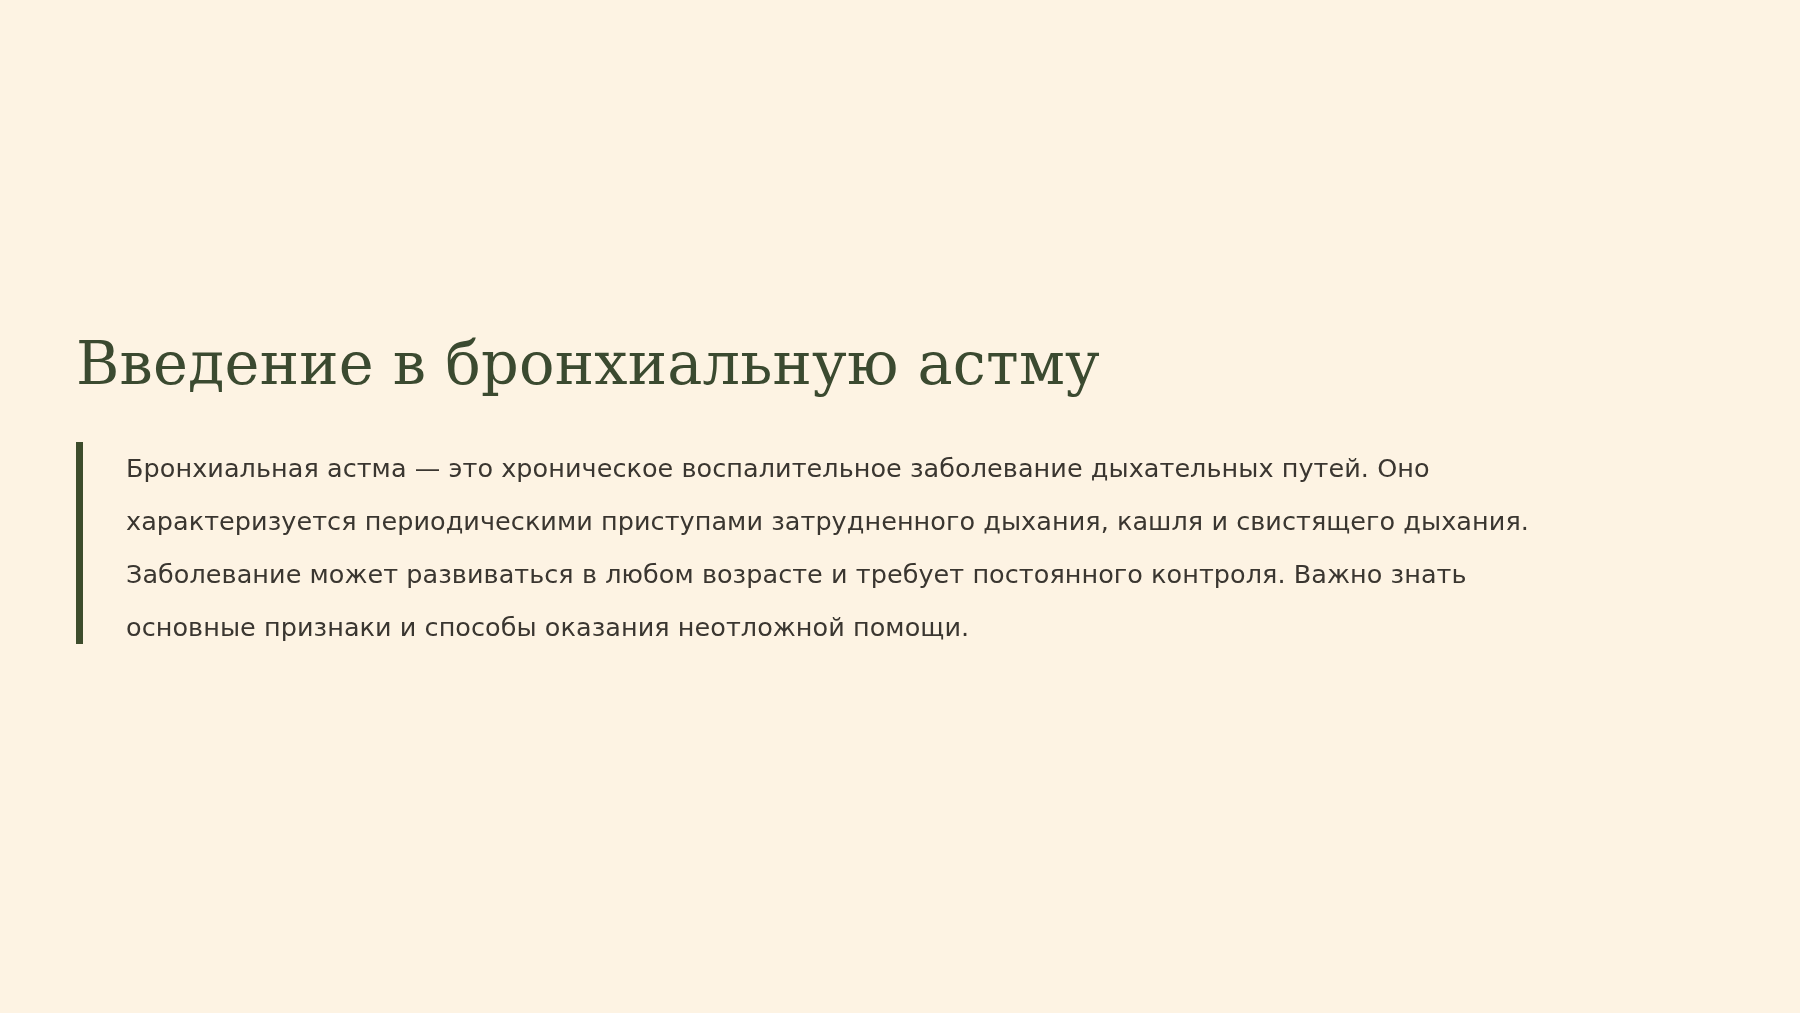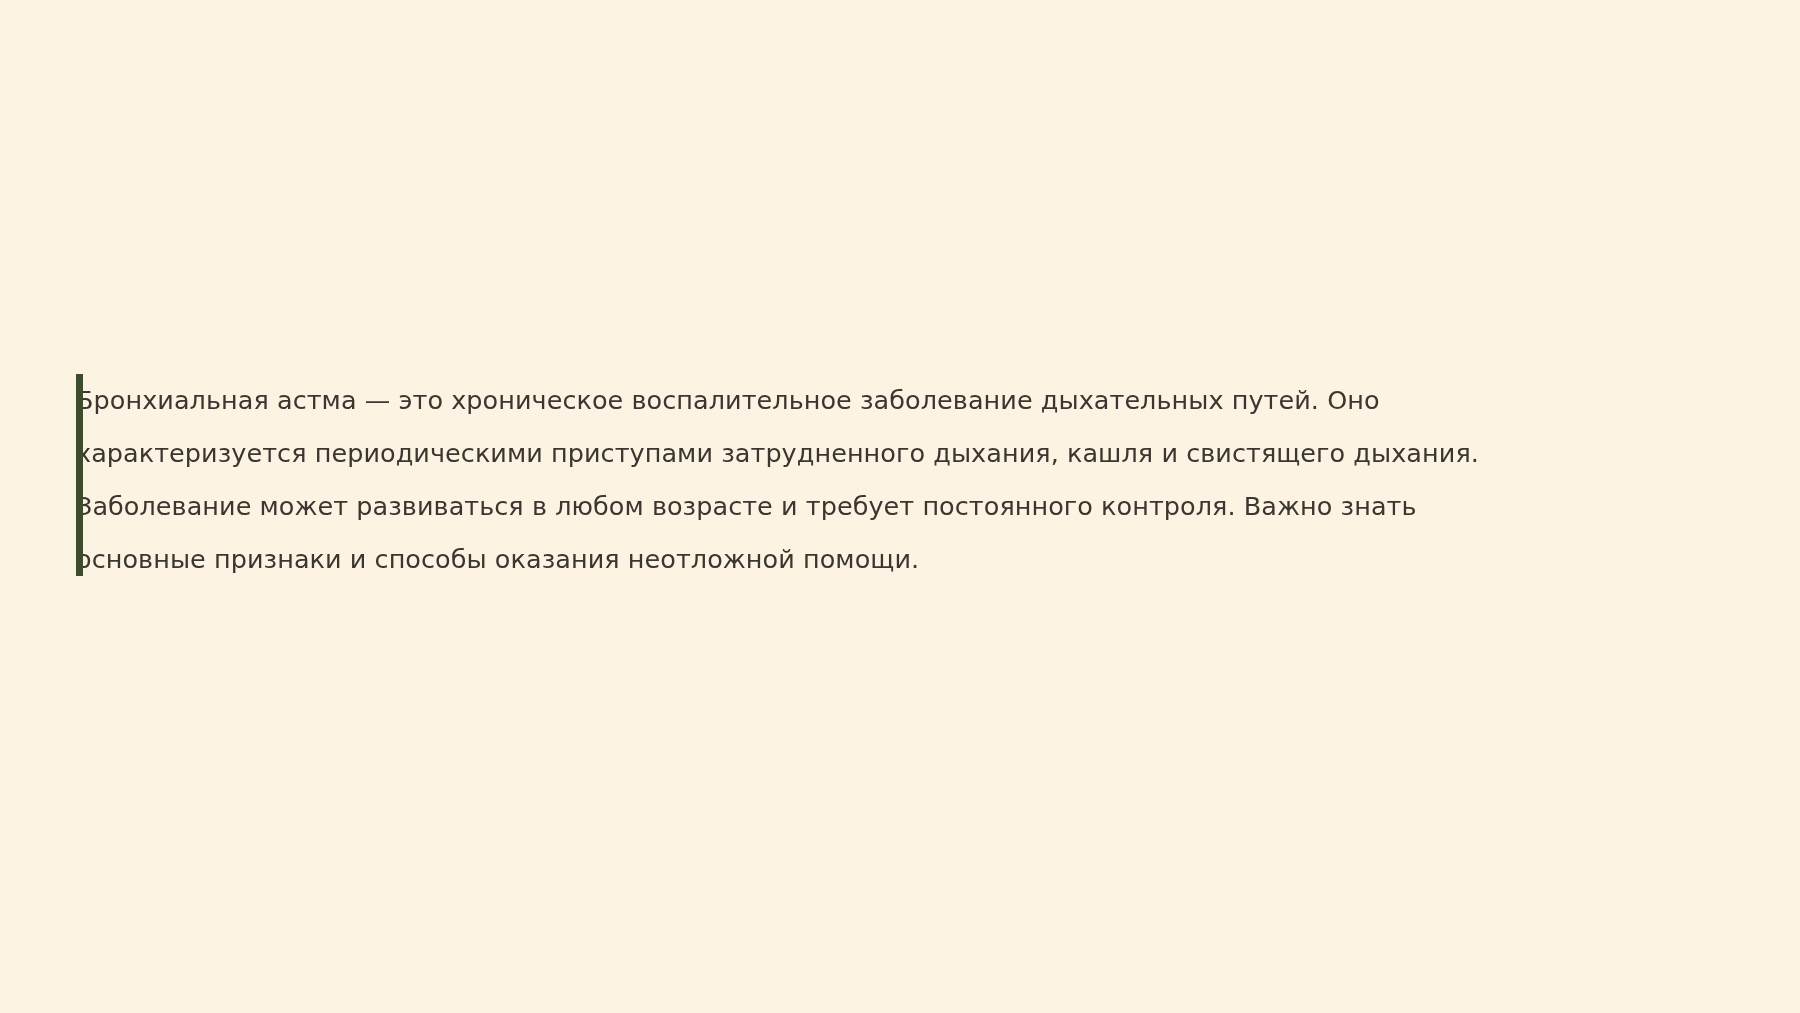"Введение в бронхиальную астму" h1.slide-title { html: none -> <h1>Введение в бронхиальную астму</h1> }
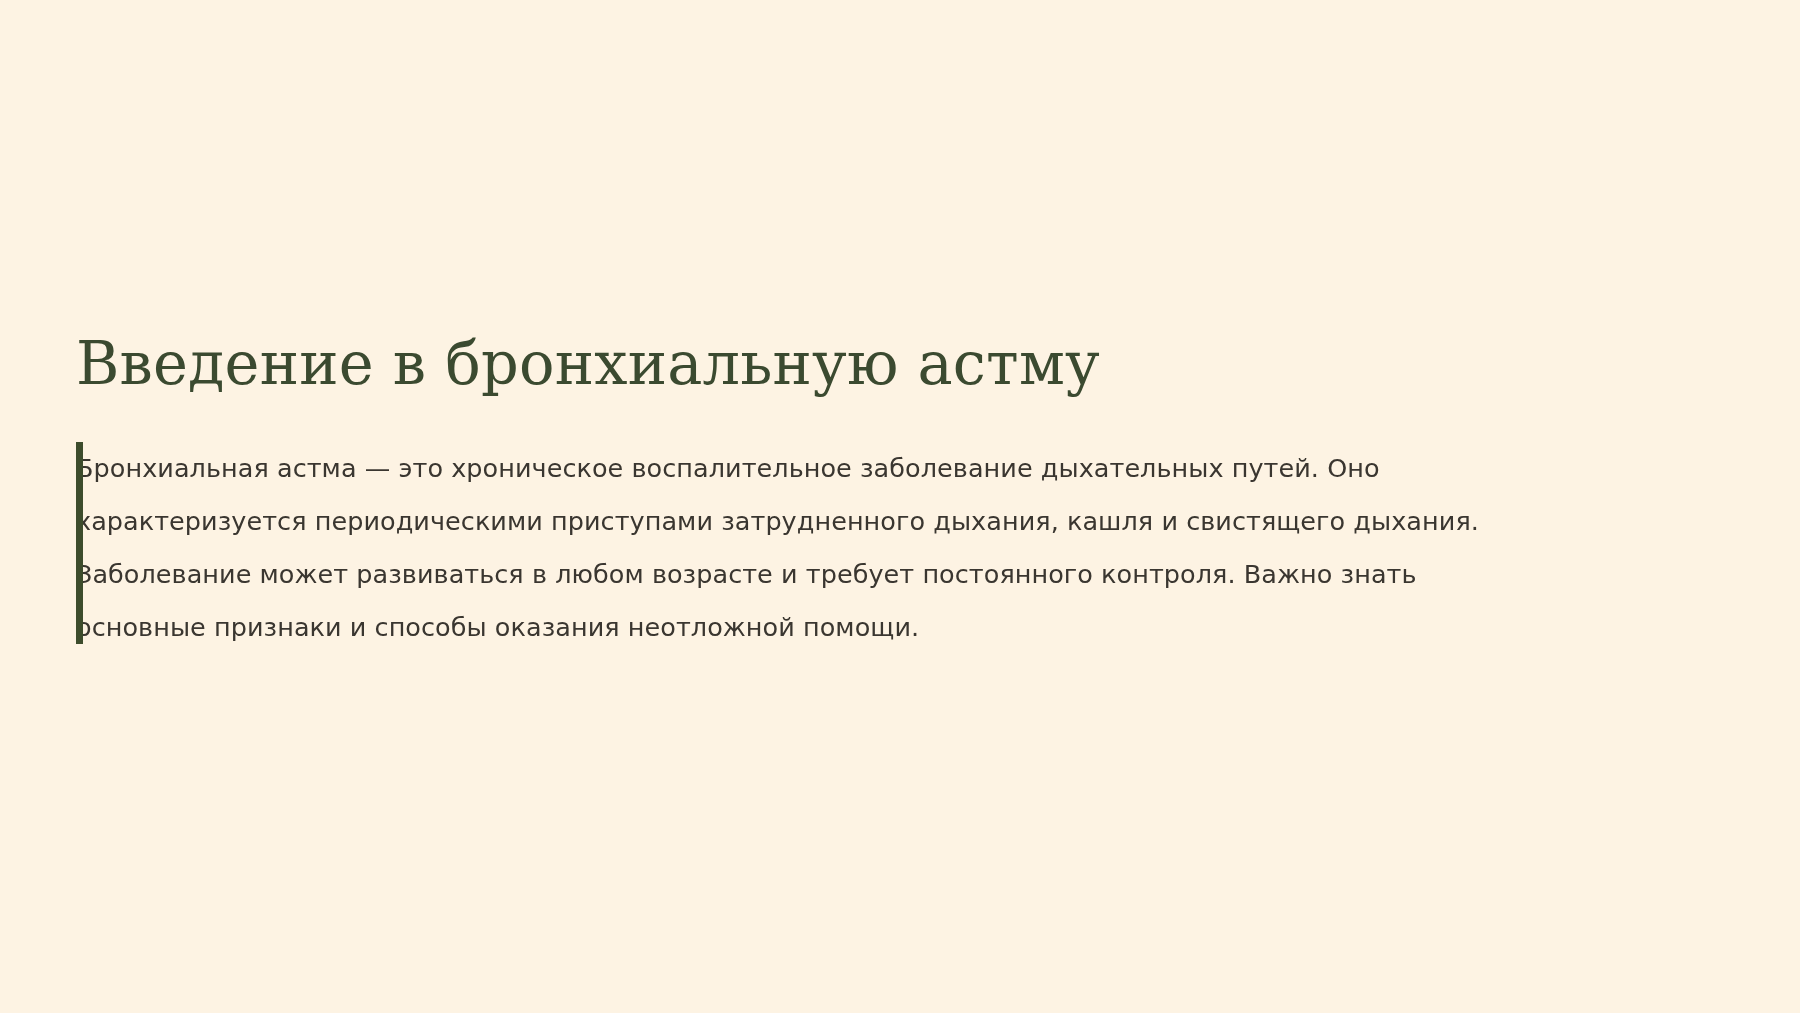"Бронхиальная астма — это хроническое" .body-block { padding-left: none -> 50px }
